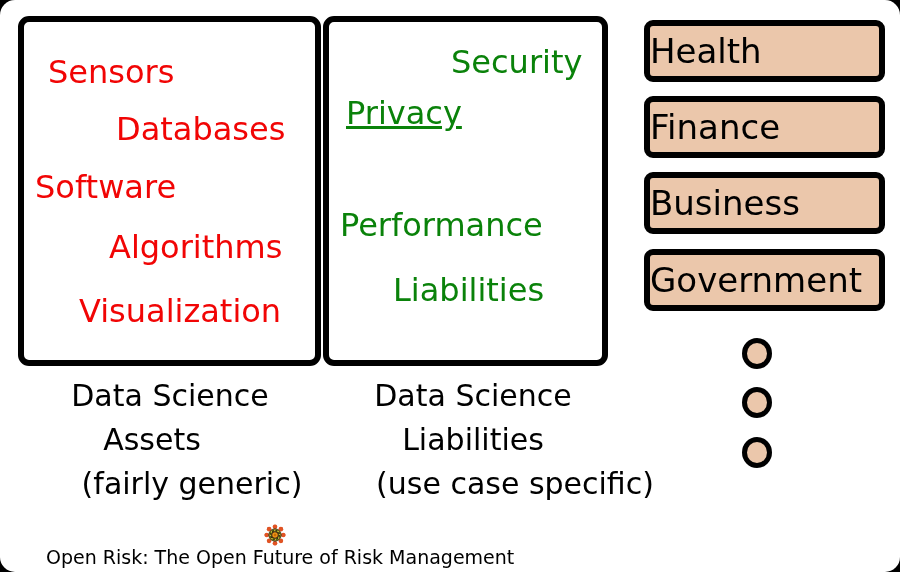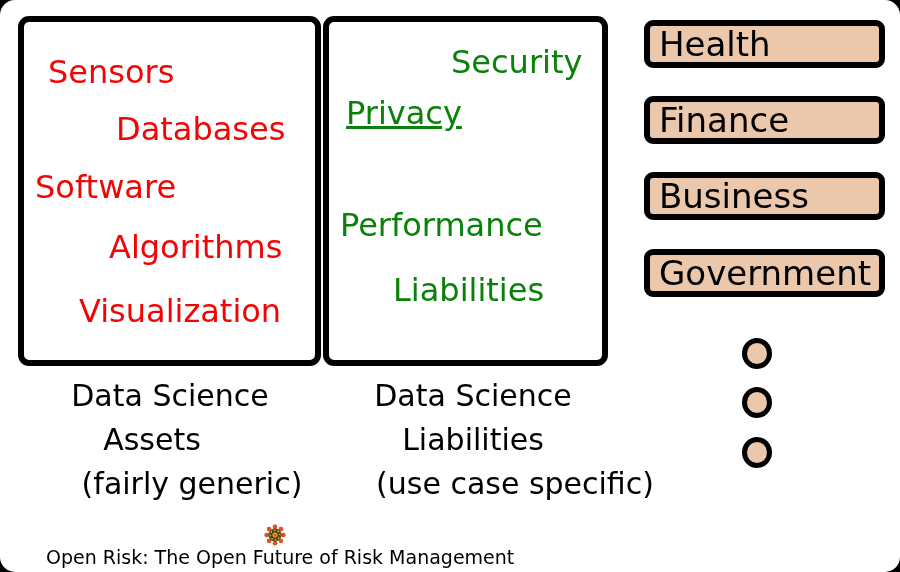"Health" .use-case { height: 48px -> 62px; padding-left: 9px -> 0 }
